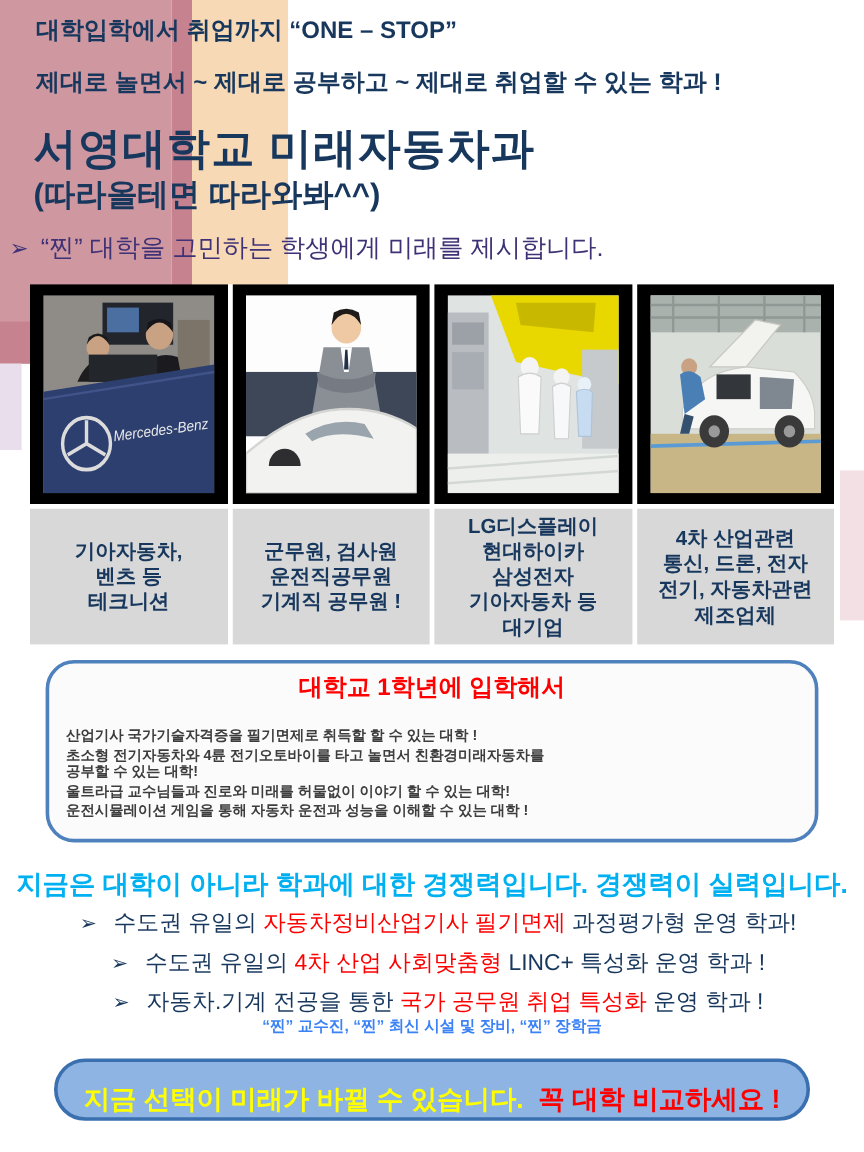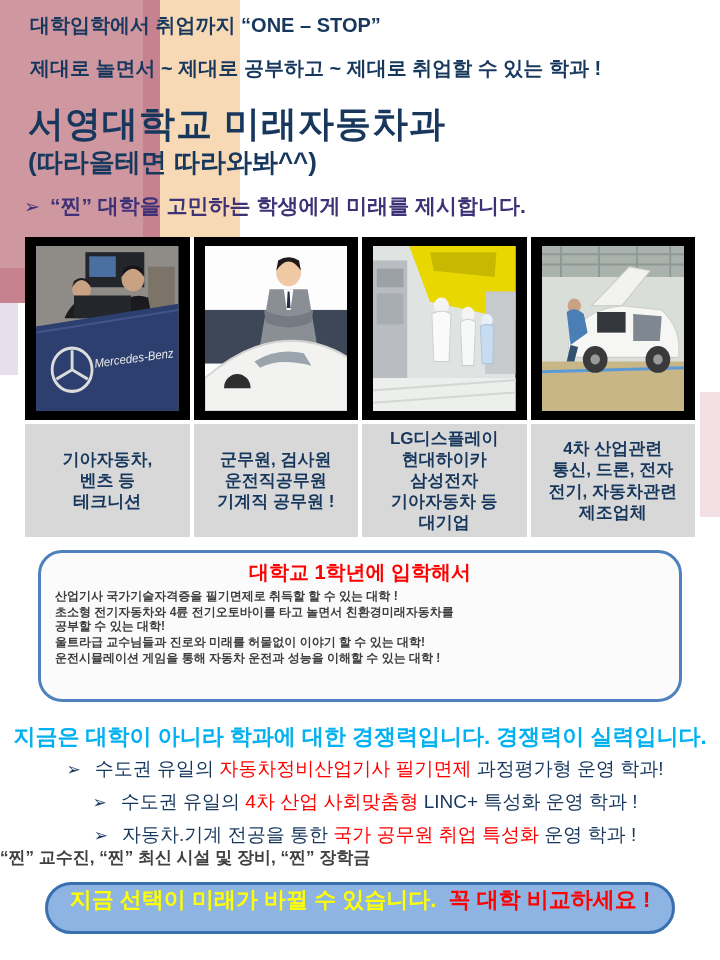"➢ “찐” 대학을 고민하는 학생에게" .intro { font-weight: bold -> normal; left: 24px -> 8px }
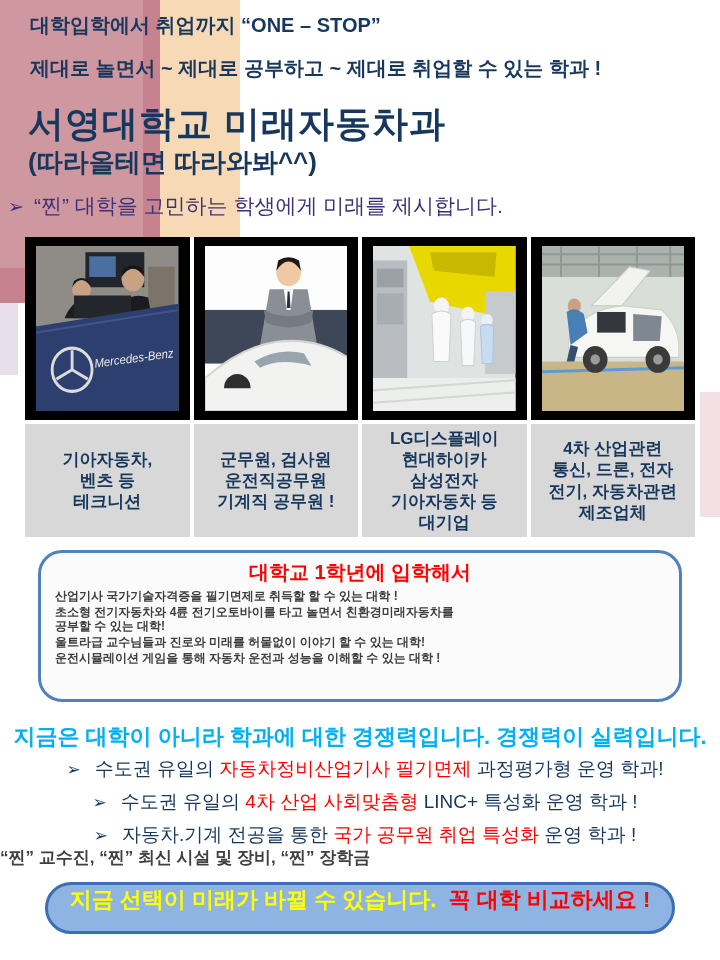"대학교 1학년에 입학해서" .infobox .ib-title { margin-bottom: 3px -> 20px }
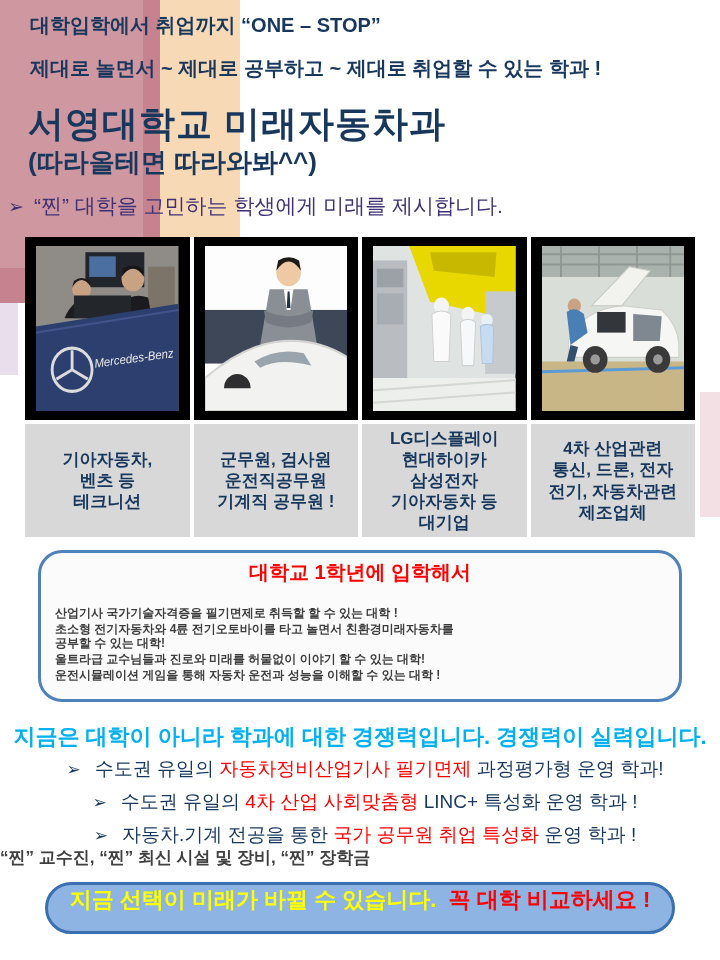"“찐” 교수진, “찐” 최신 시설" .jjin { color: #404040 -> #3b82f6; font-size: 17px -> 13px; text-align: left -> center }
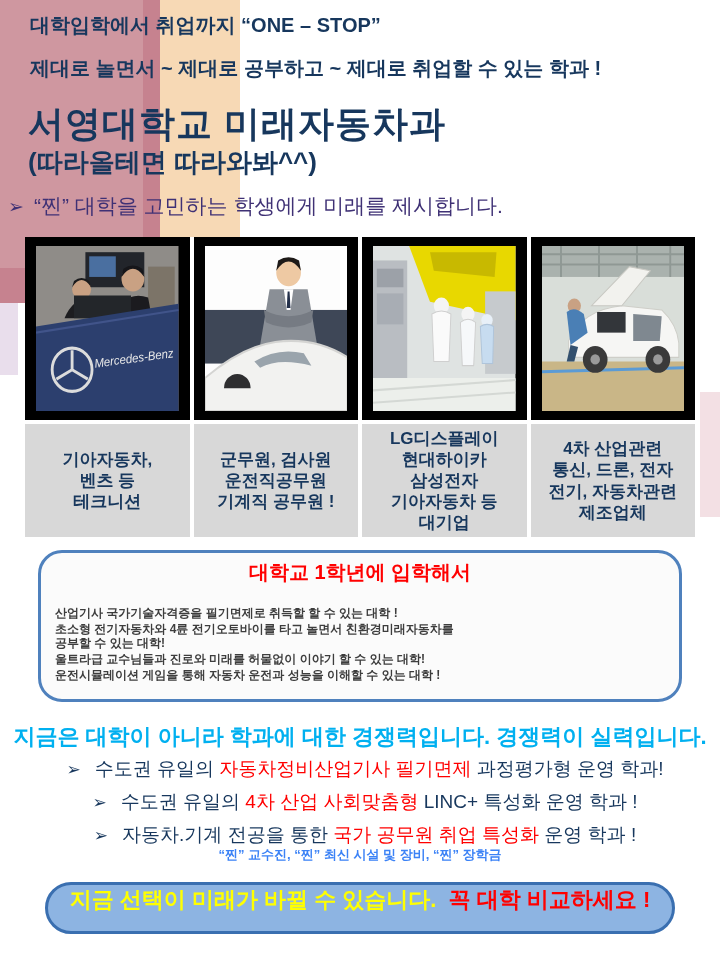"지금 선택이 미래가 바뀔 수" .cta { align-items: flex-start -> flex-end }
